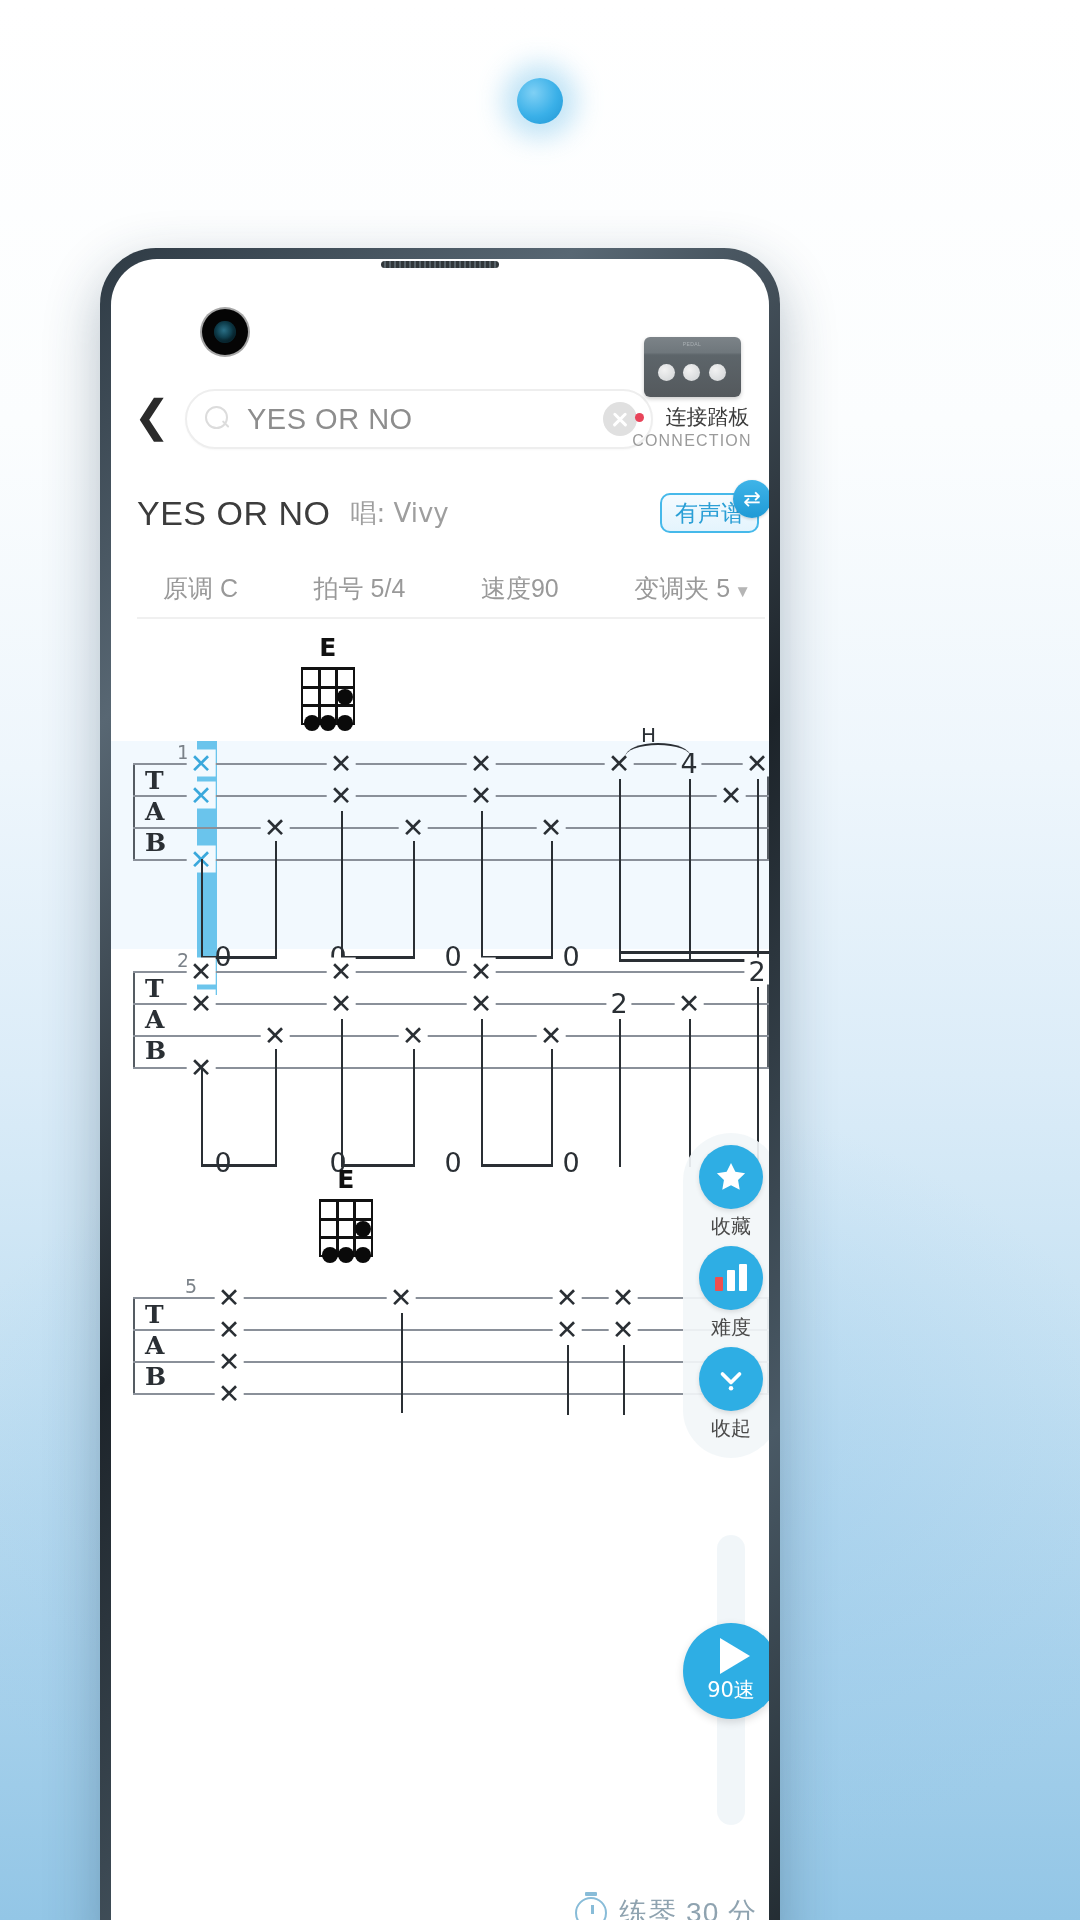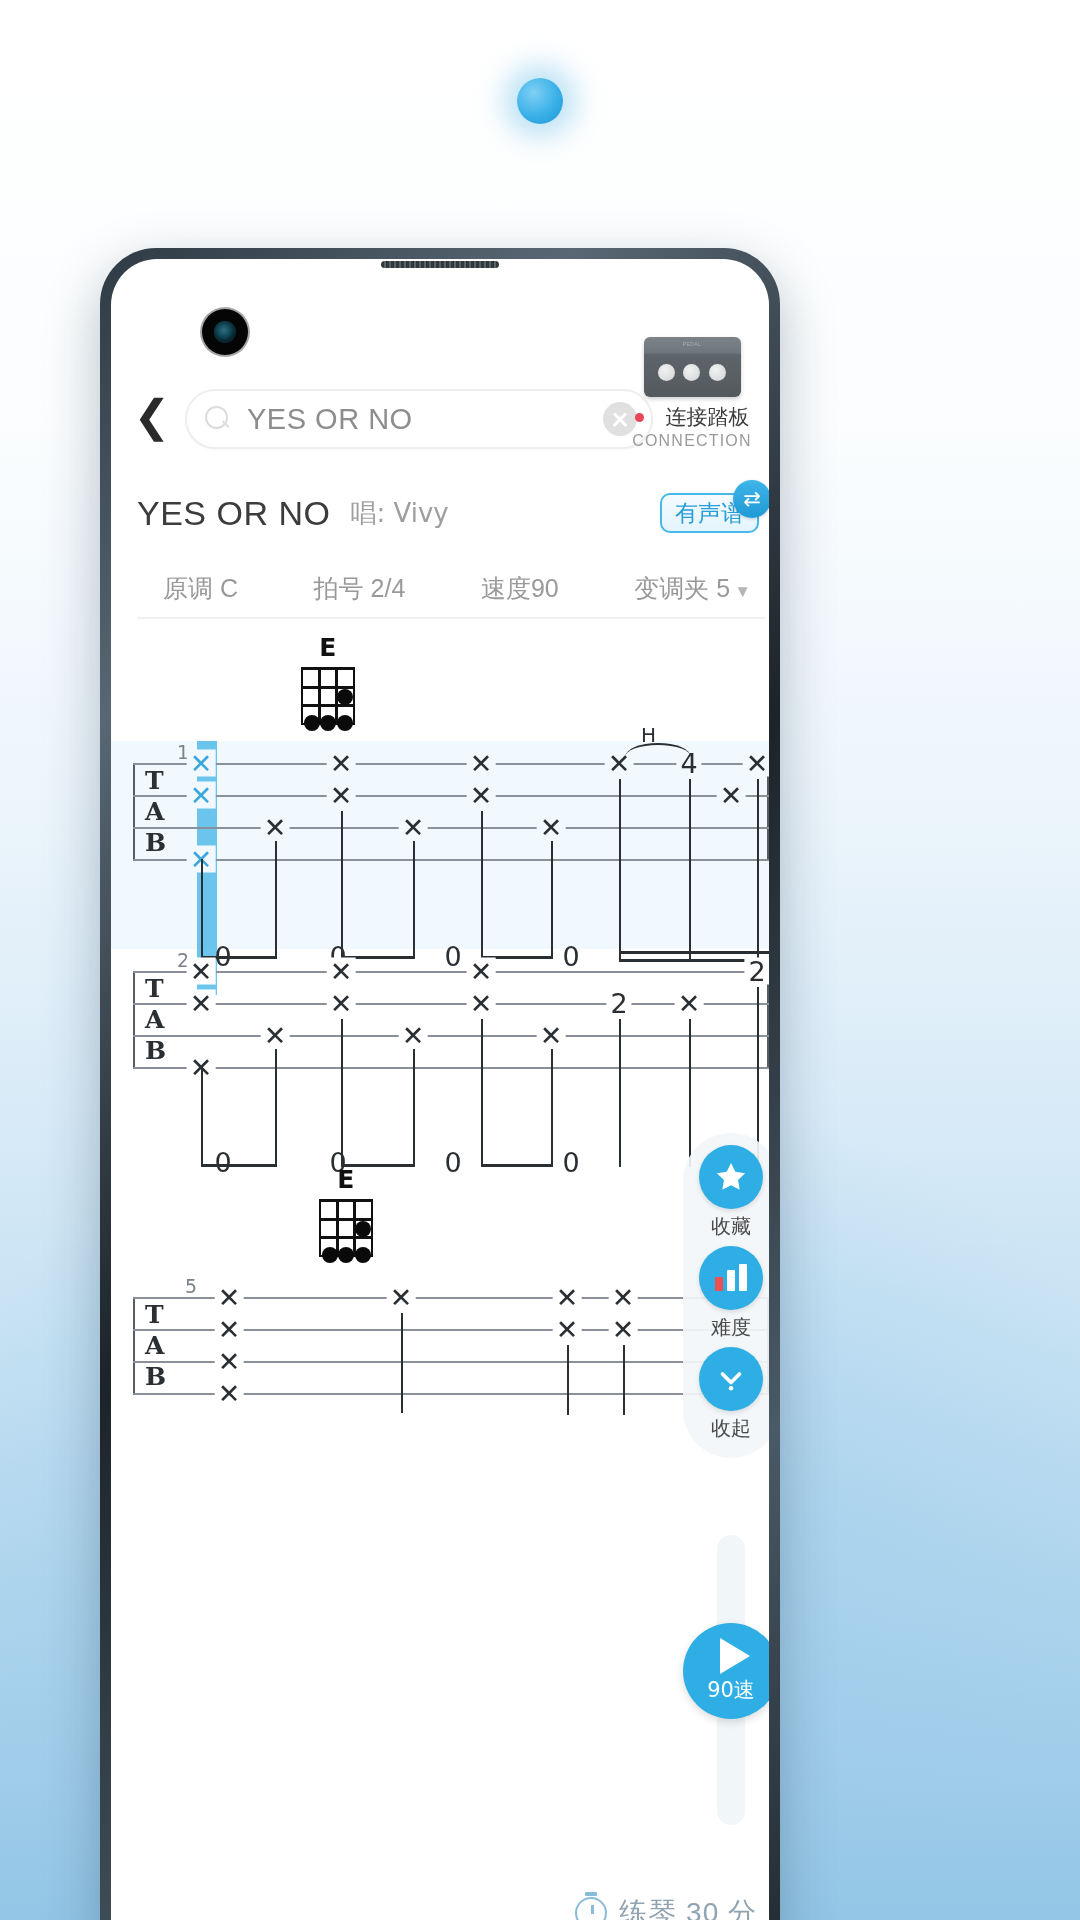"拍号 2/4" span.meta-item { text: 2/4 -> 5/4 }
